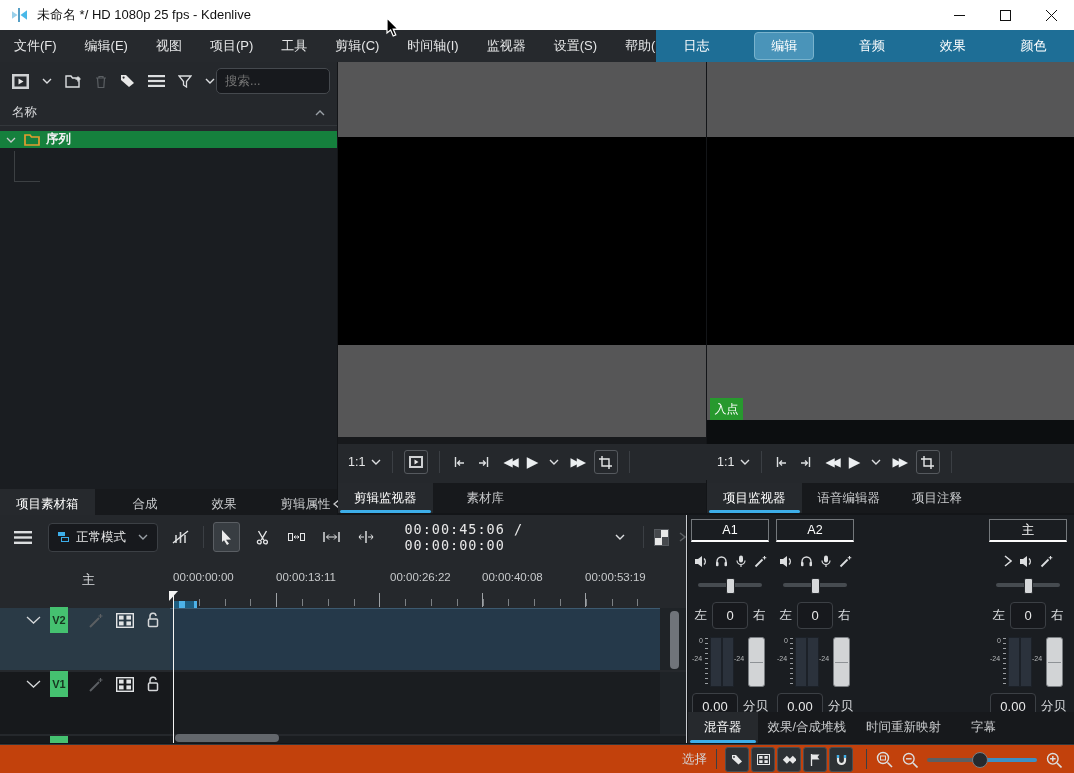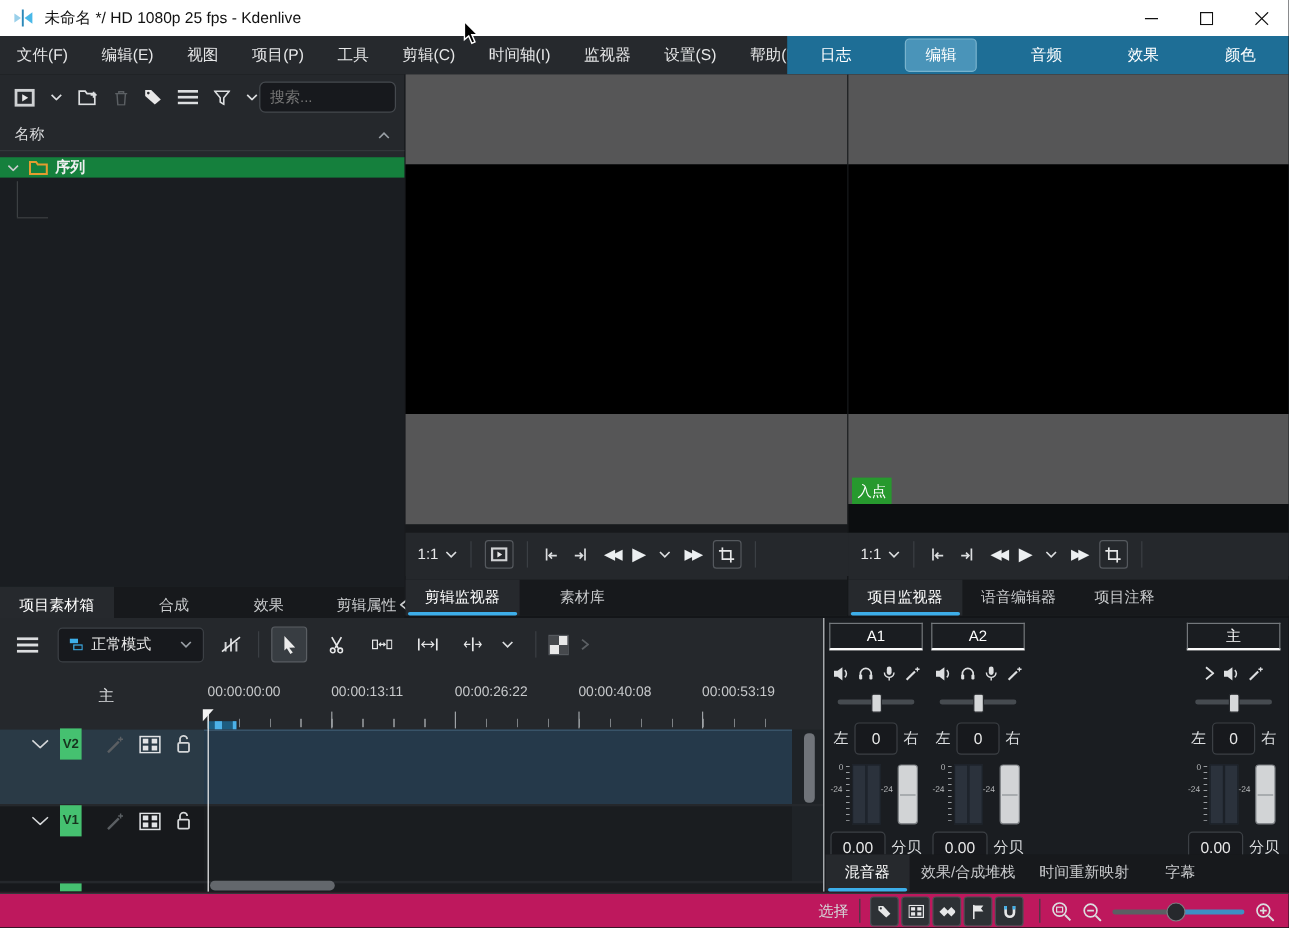"00:00:45:06 / 00:00:00:00" span.timecode { html: none -> <span>00:00:45:06 / 00:00:00:00</span> }
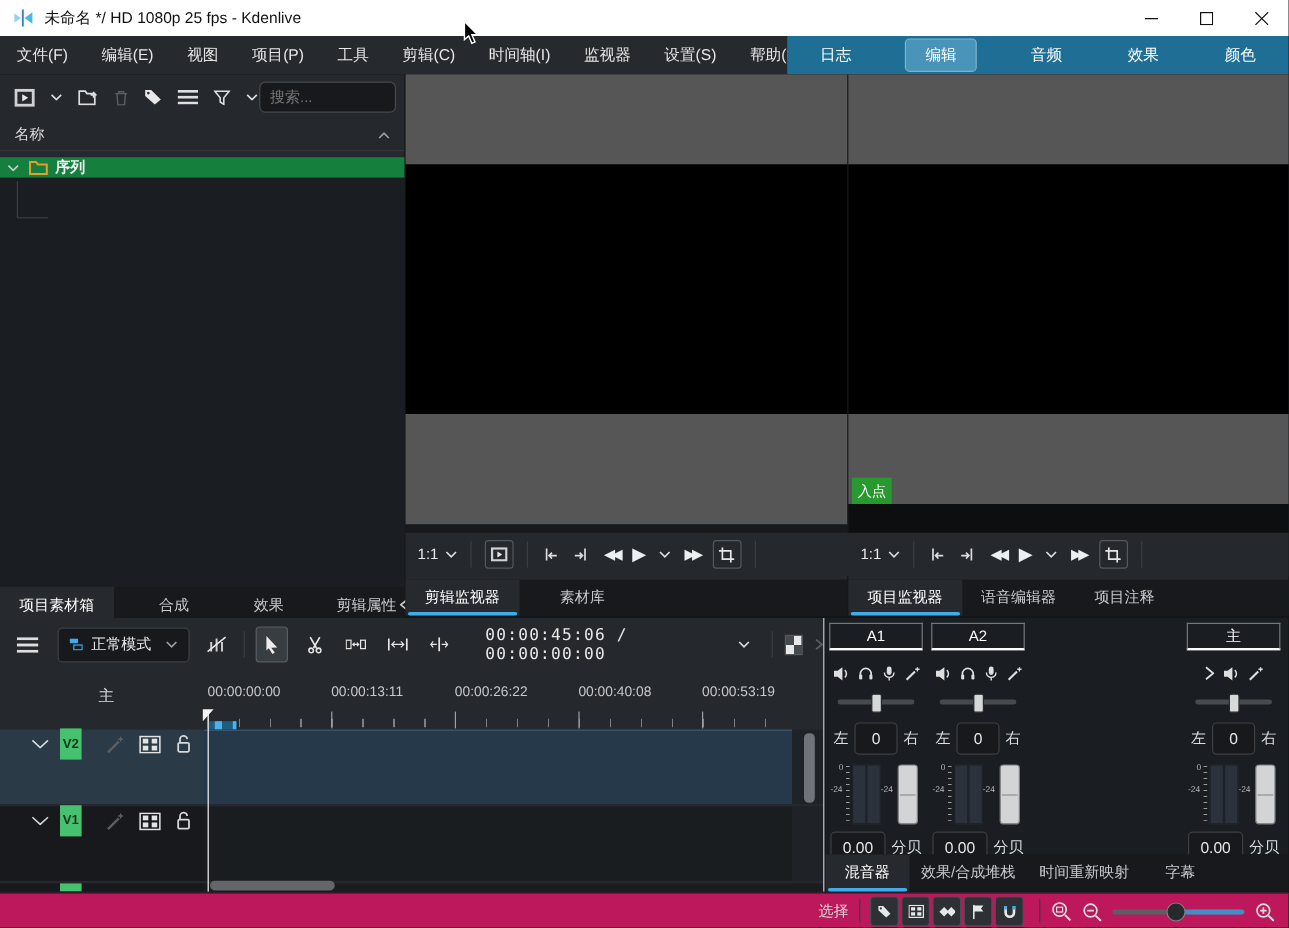"00:00:26:22" span.ruler-label { left: 209px -> 220px }
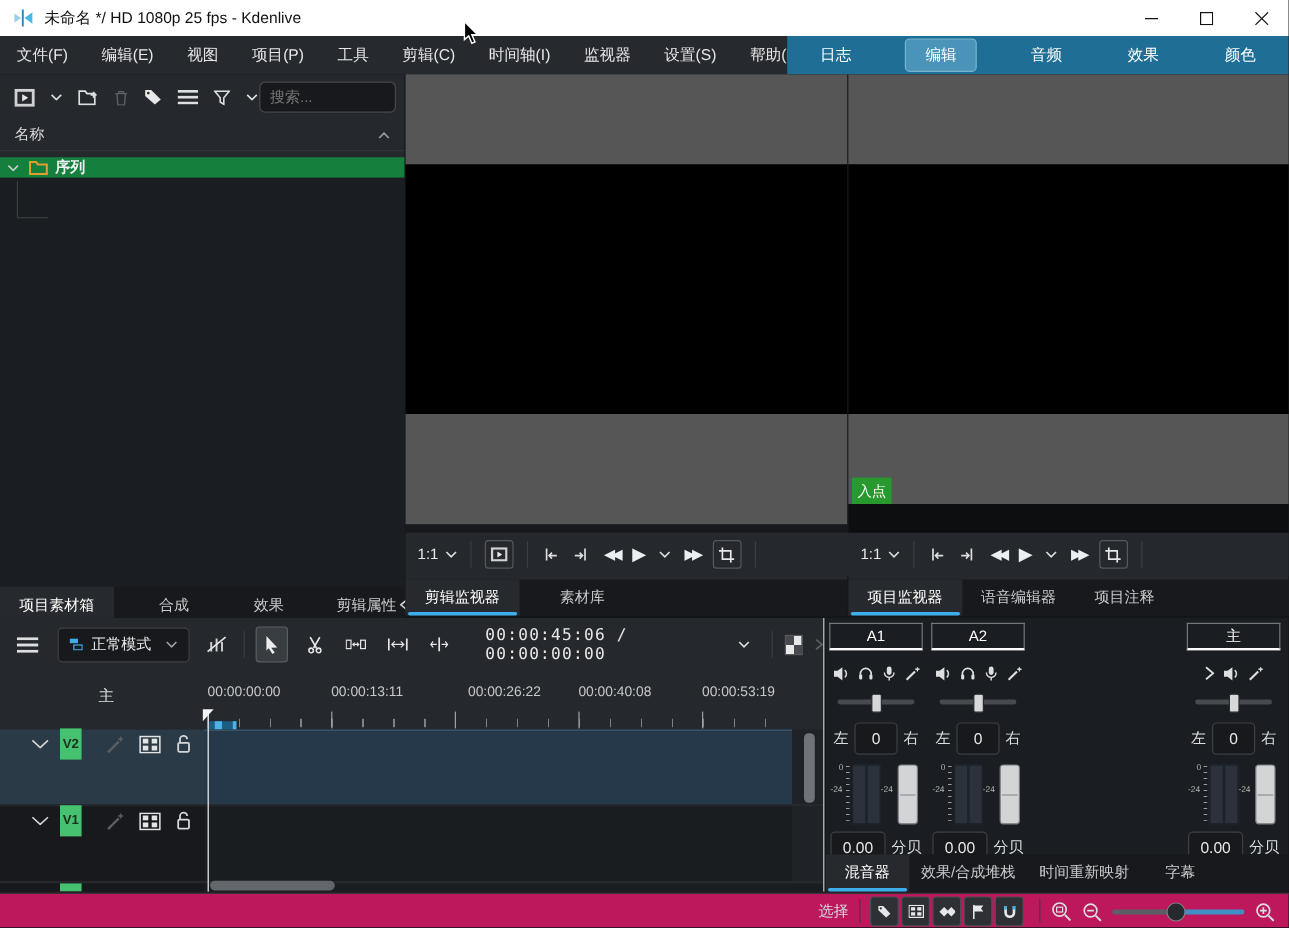"选择" .statusbar { background: #be185d -> #c2410c }
